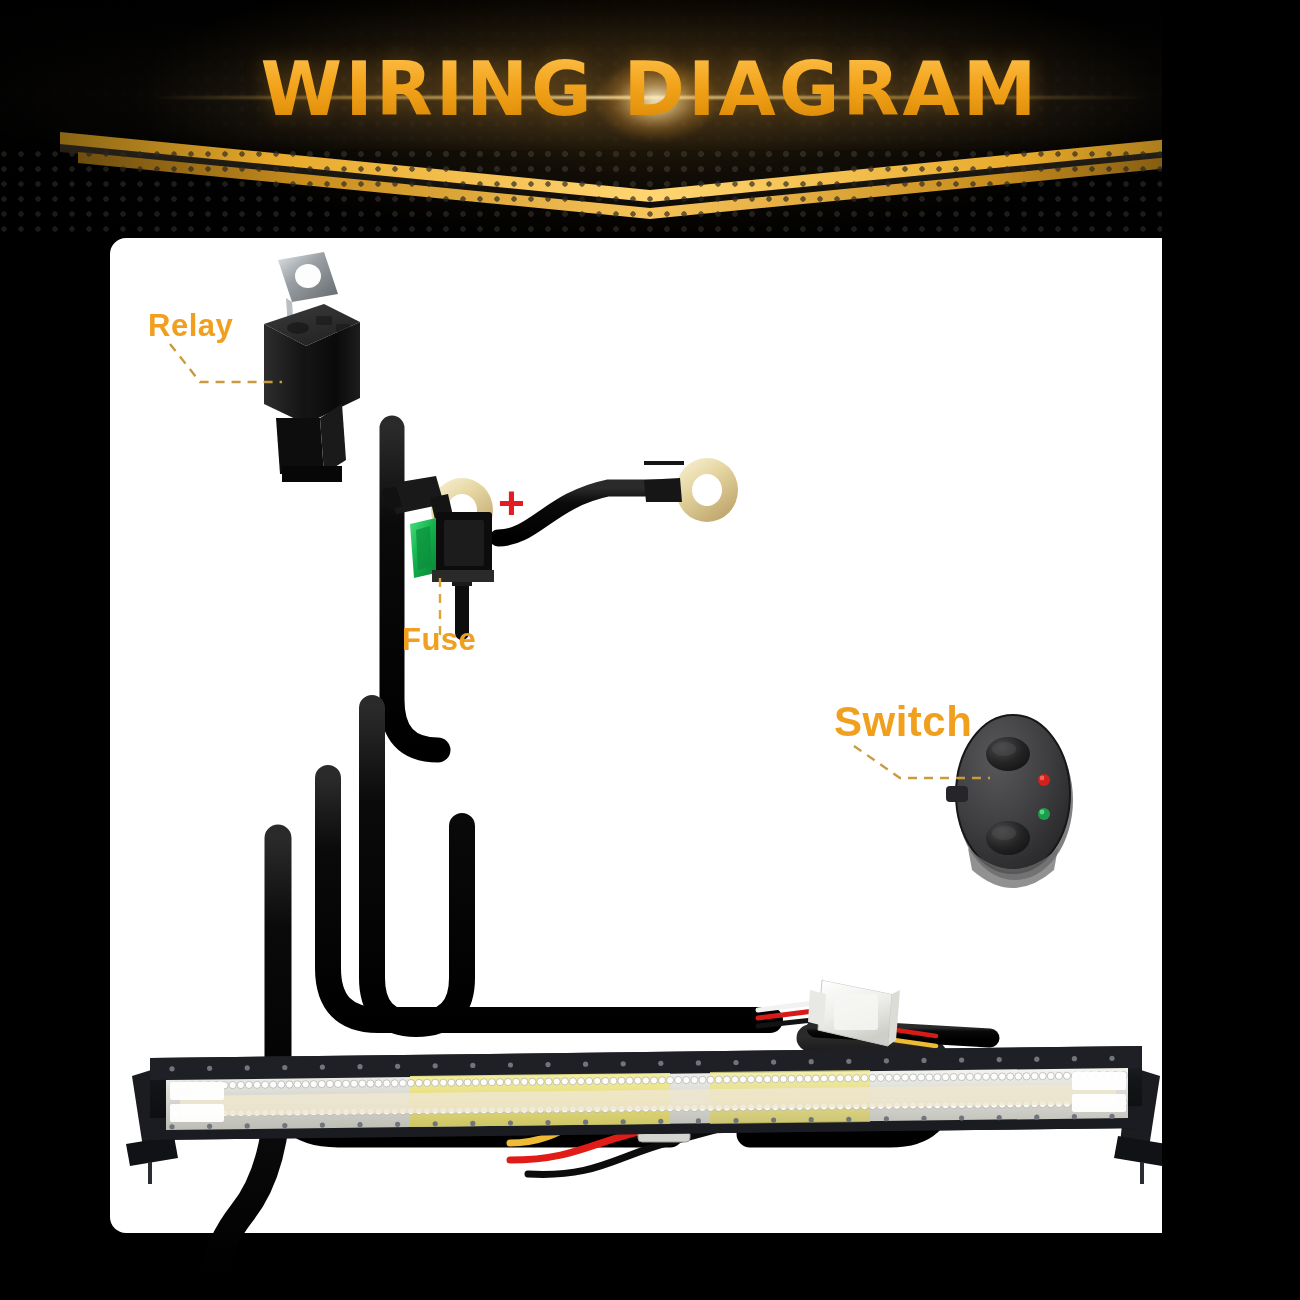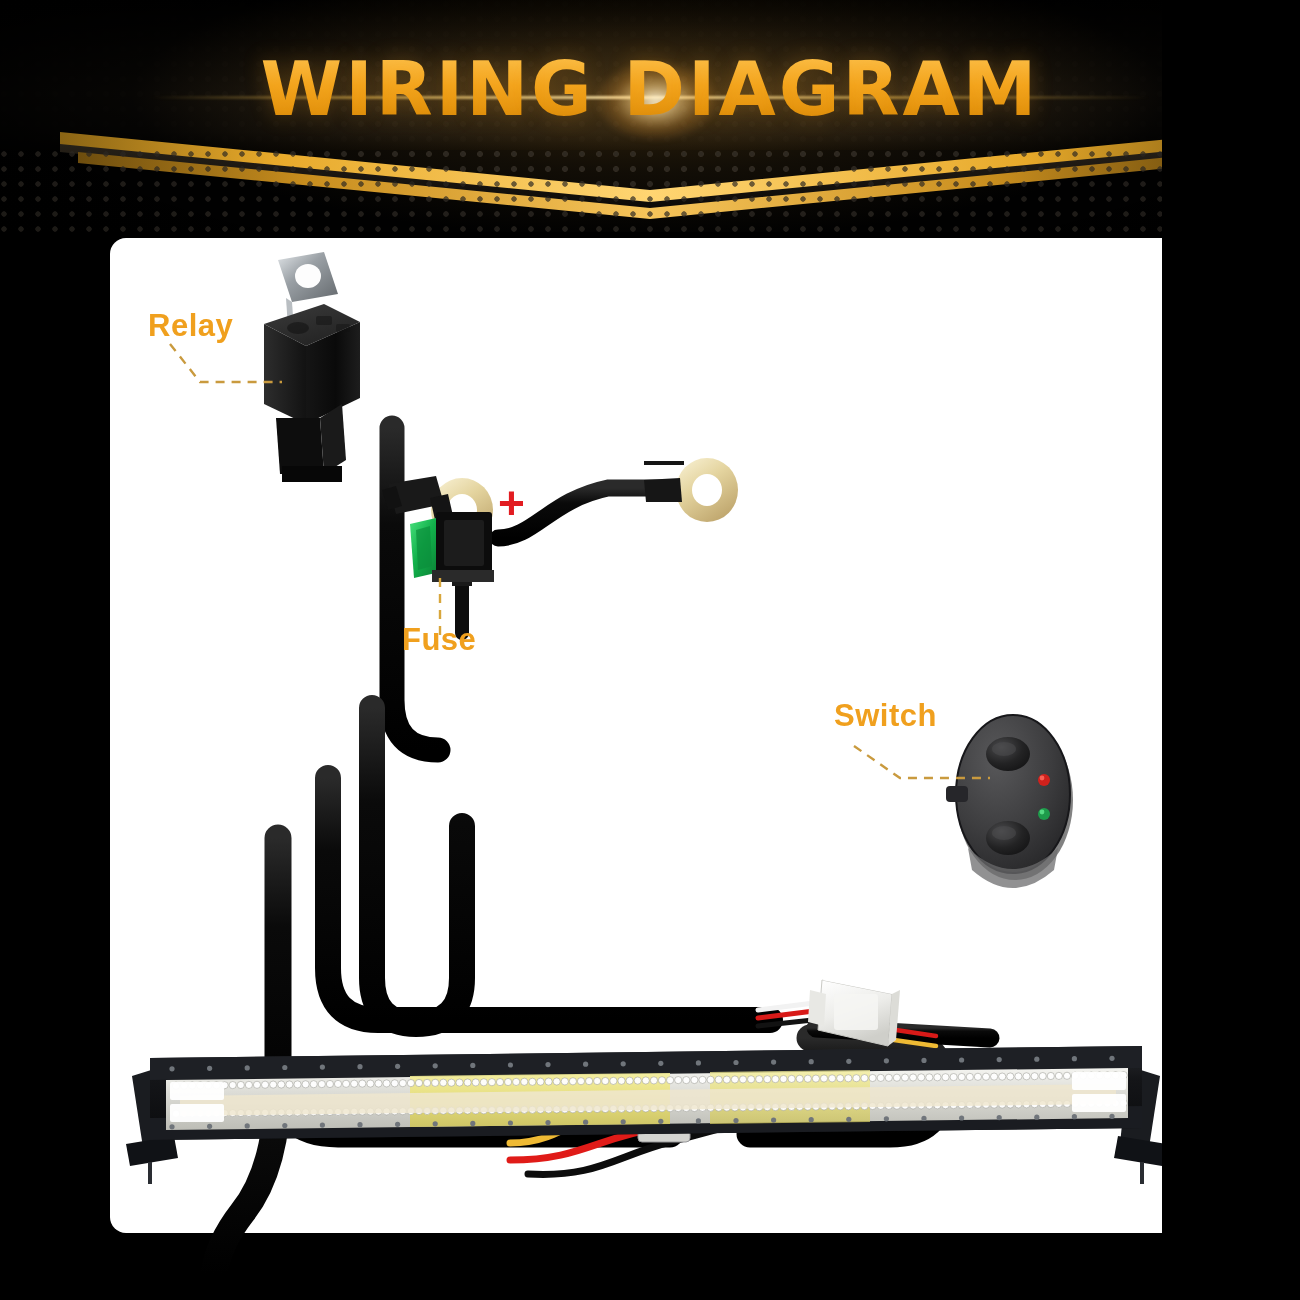"Switch" div.lbl { font-size: 31px -> 42px }
